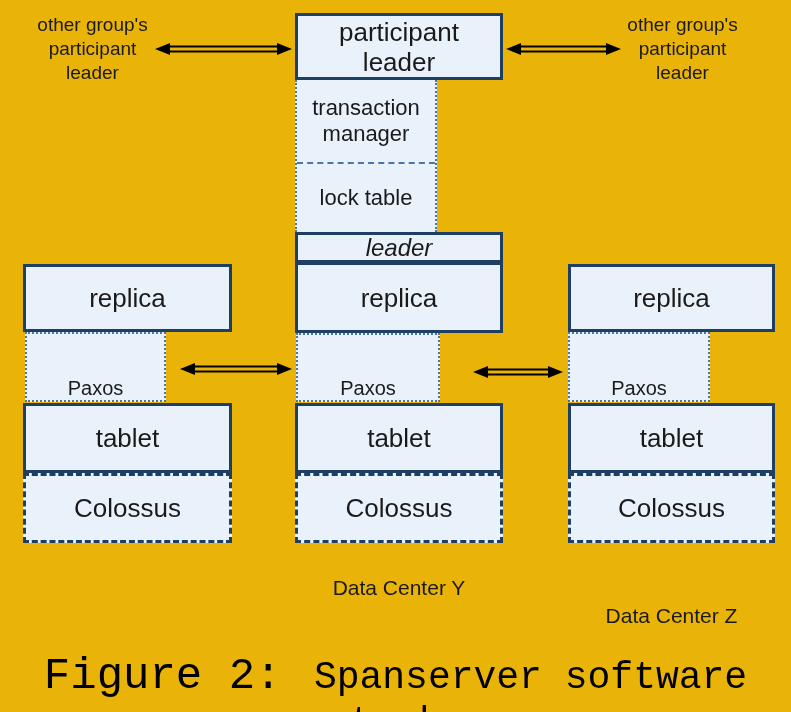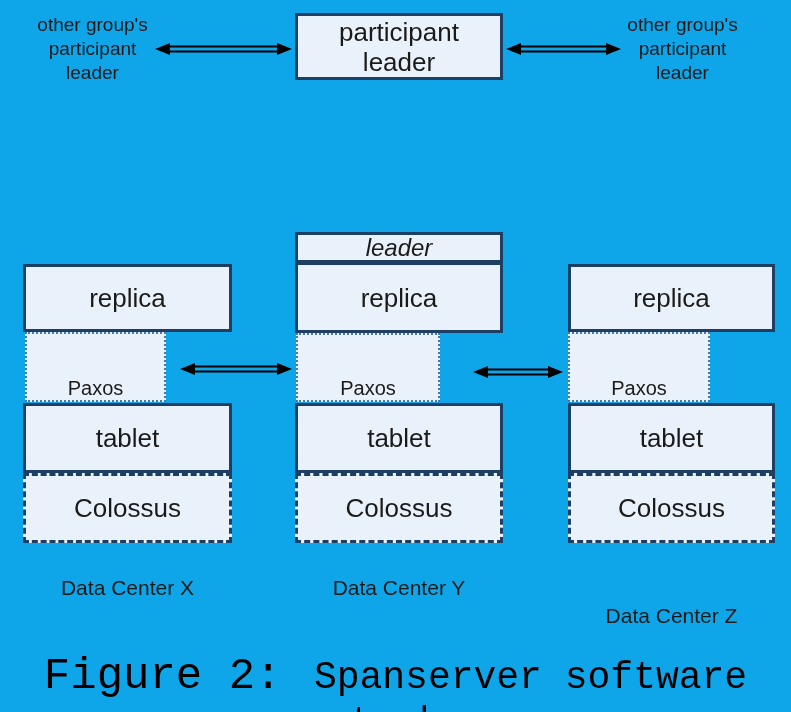"other group's" .canvas { background: #0ea5e9 -> #eab308 }
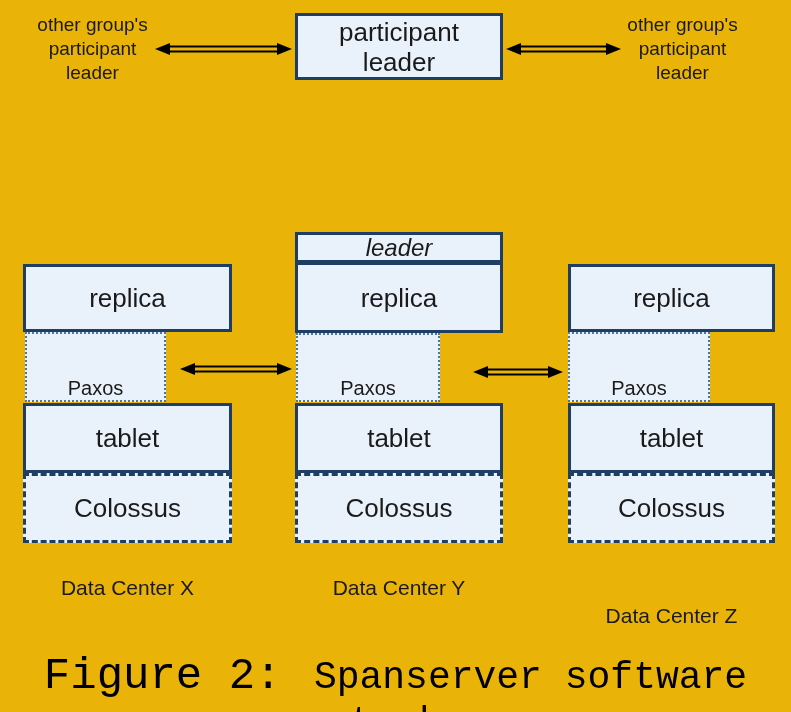"transaction" div.dotted-region { html: none -> <div> <div> <div>transaction</div> <div>manager</div> </div> <div> <span>lock table</span> </div> </div> }
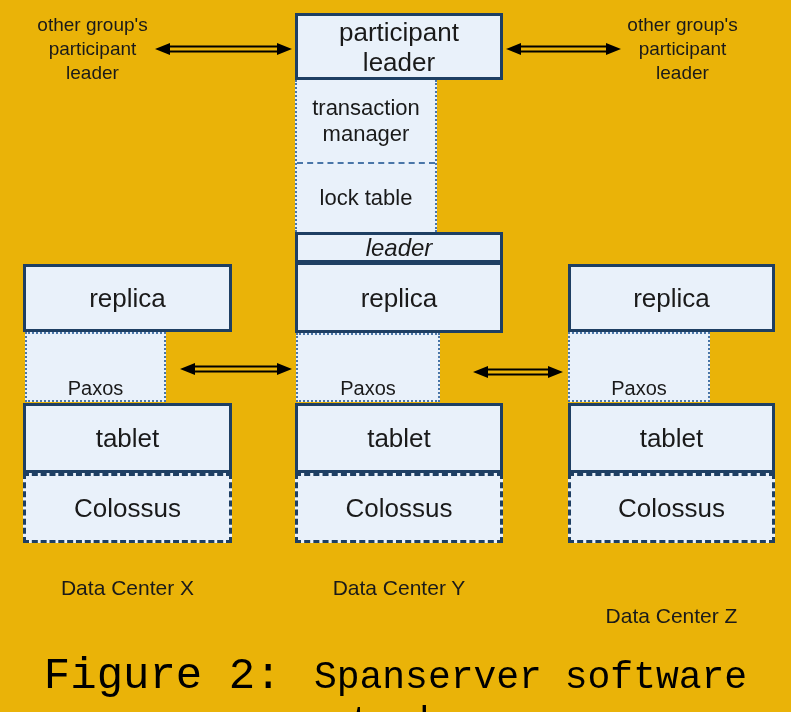"Data Center X" div.dc-label { html: <div>Data Center X</div> -> none }
